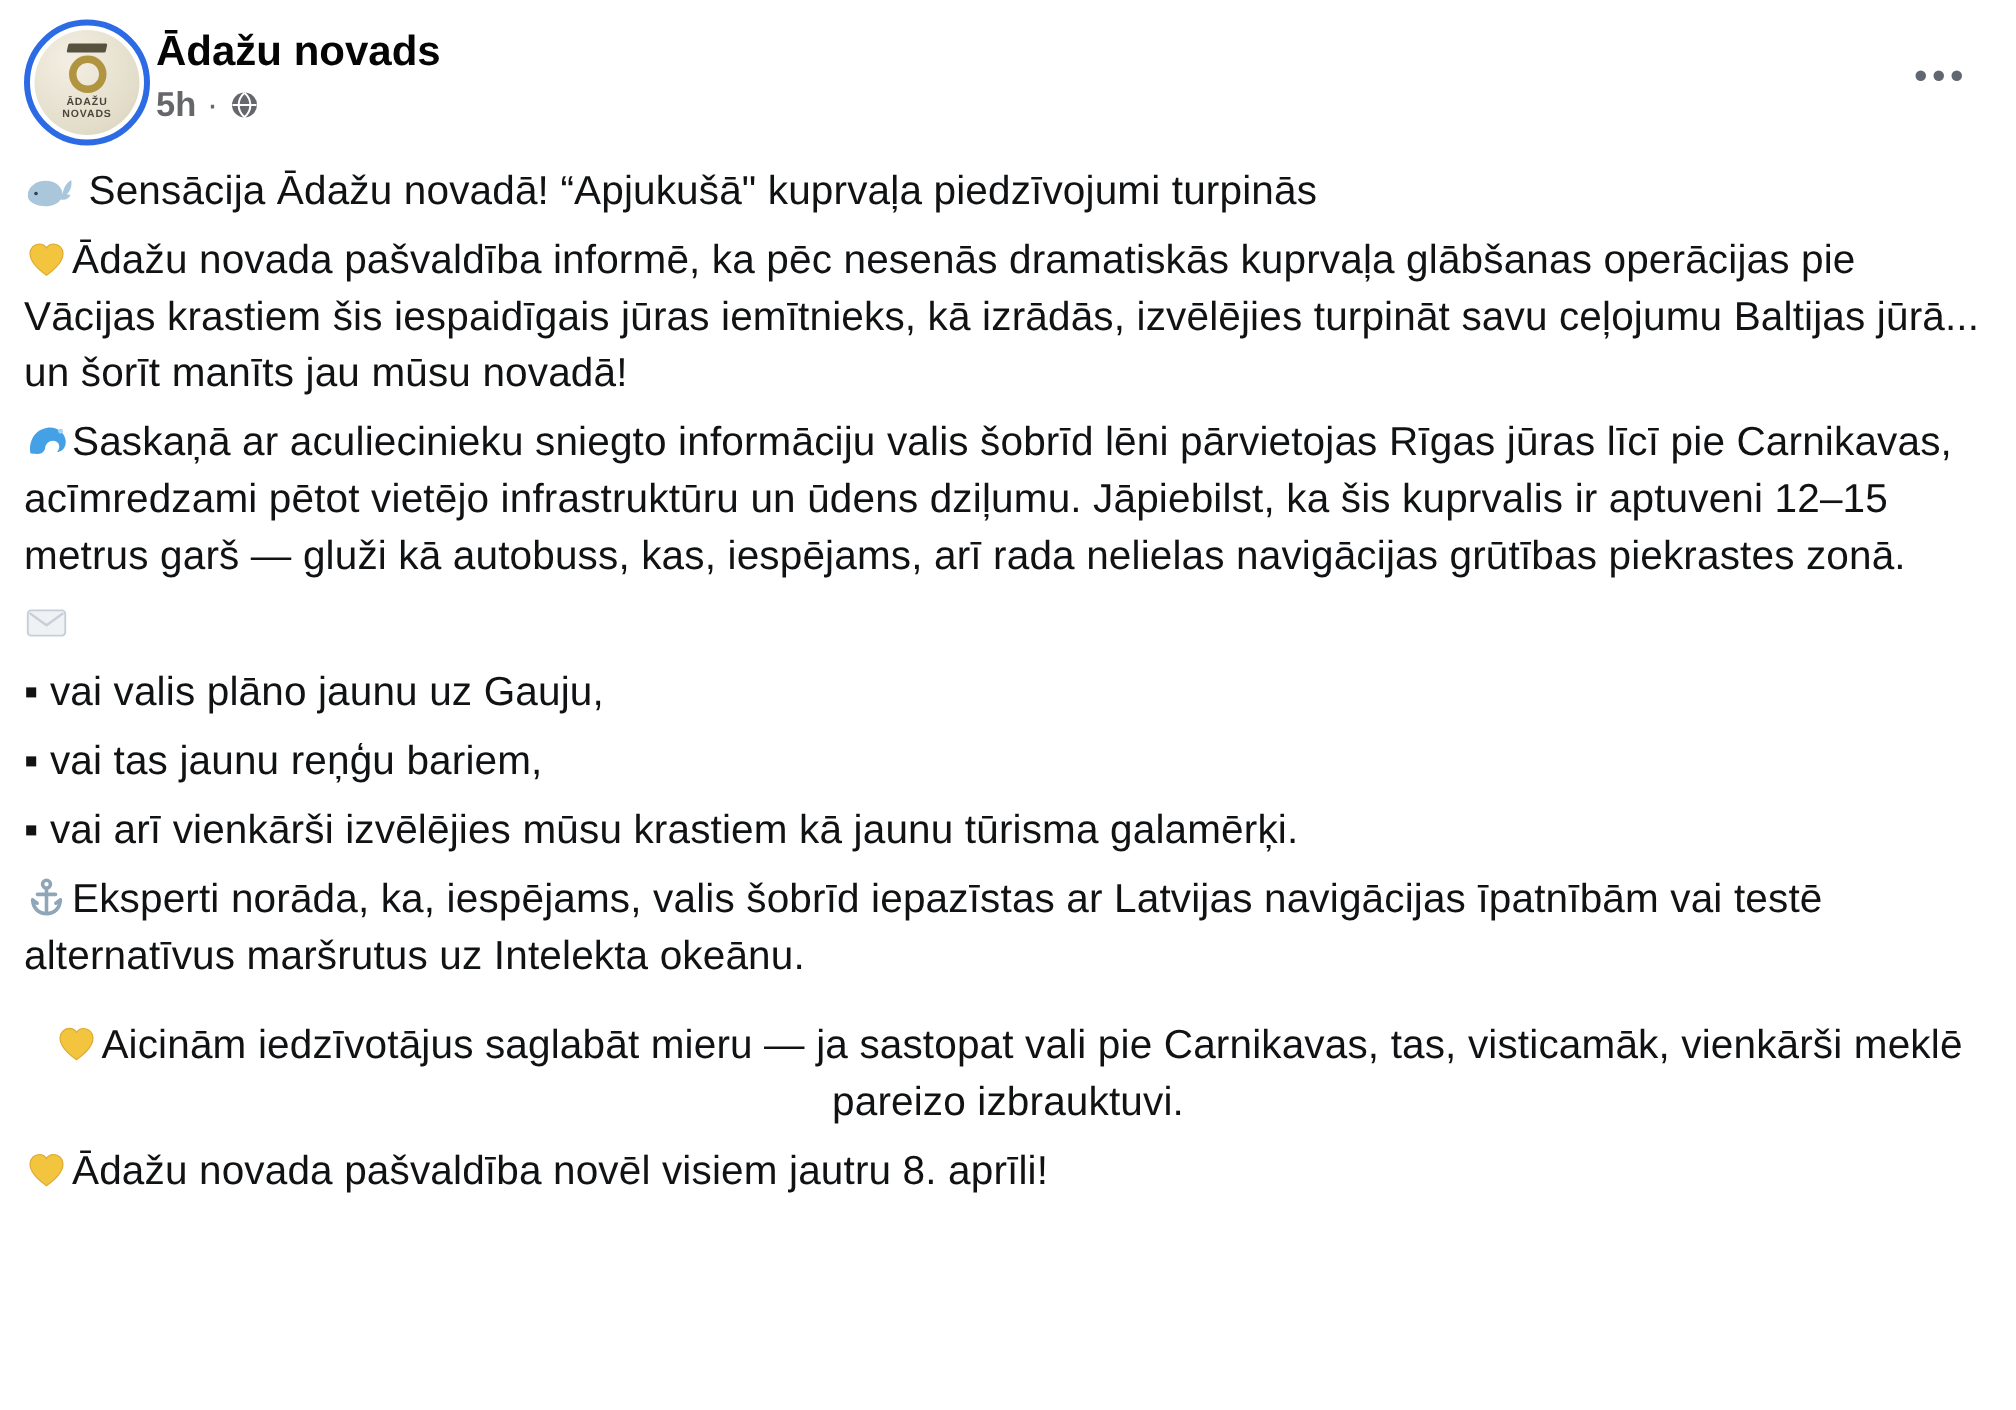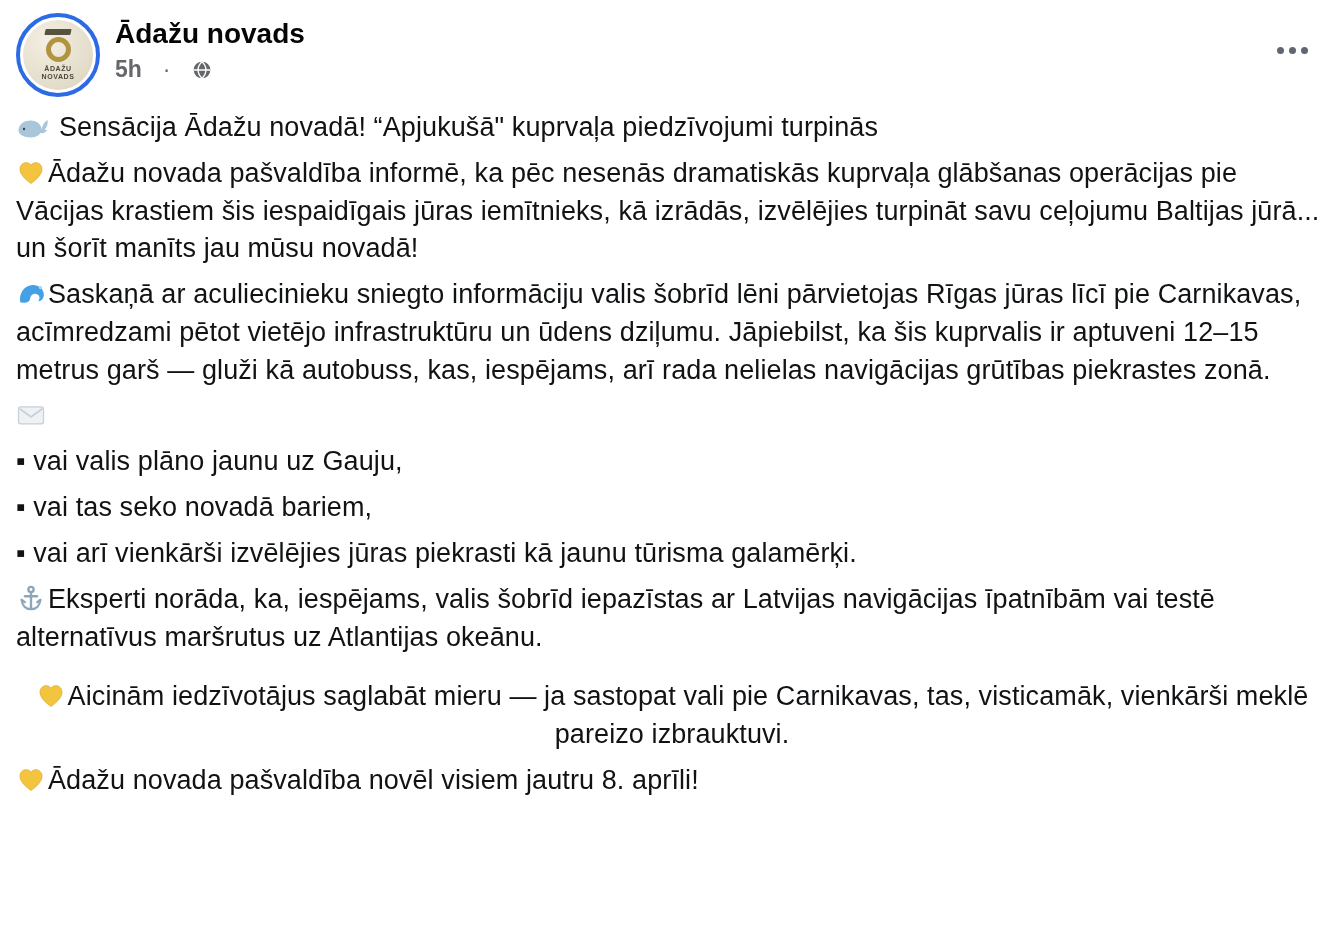"Ādažu novads" .header-meta { margin-left: 15px -> 4px }
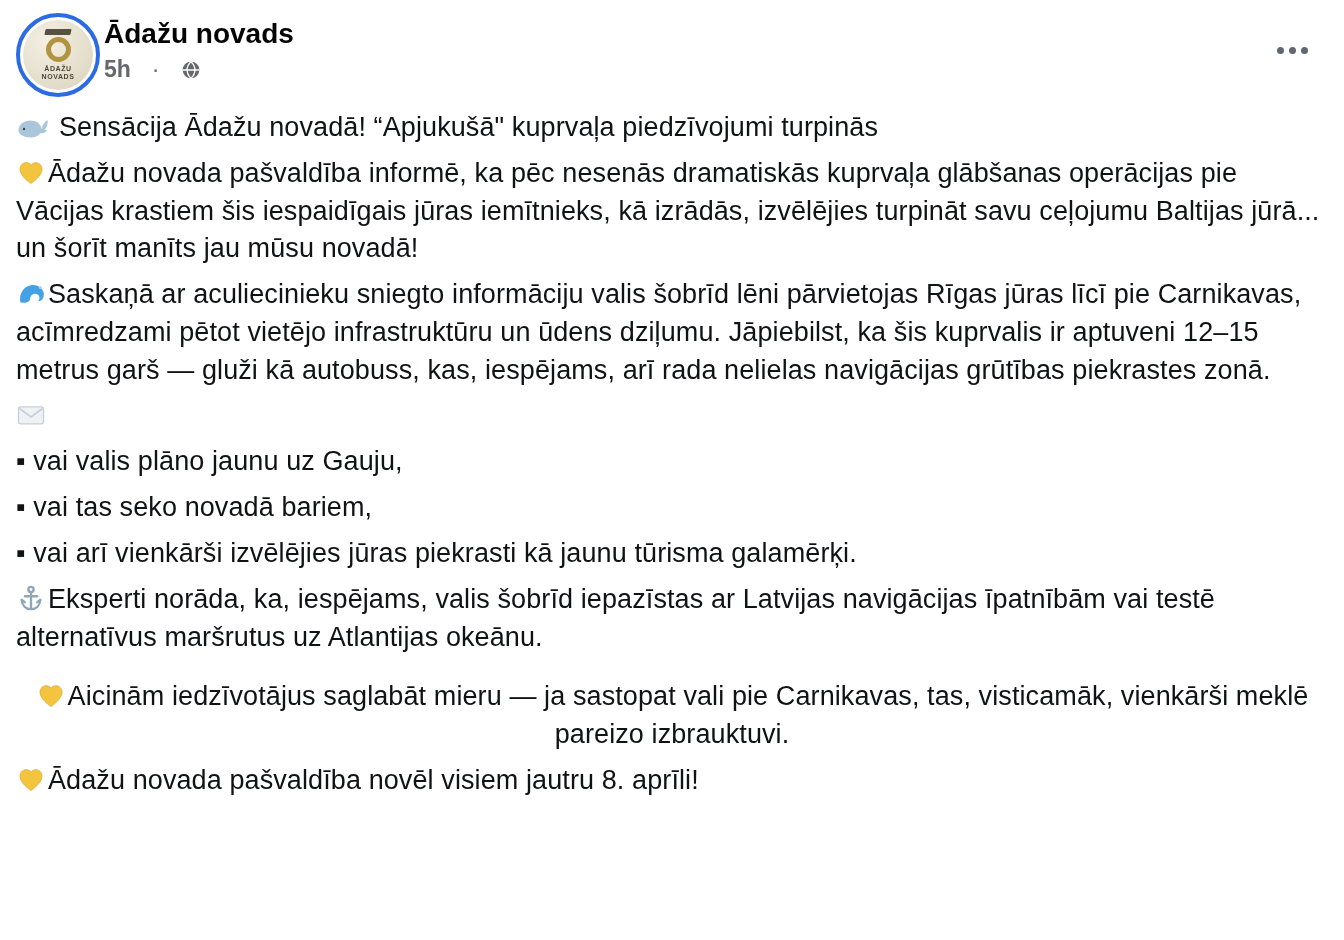"5h" .meta-row { gap: 21px -> 7px }
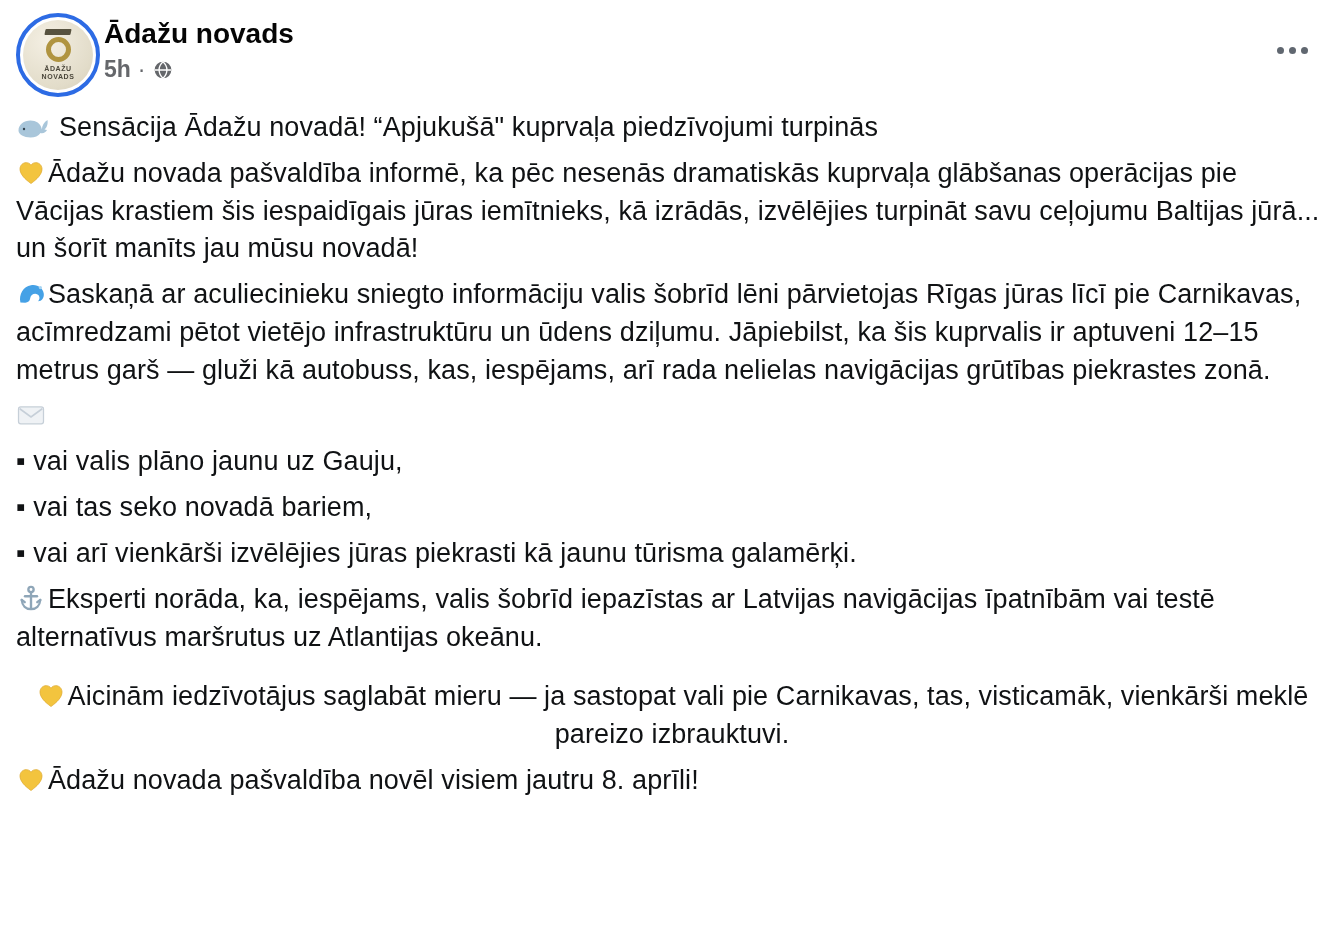"▪ vai tas seko novadā" span { text: seko novadā -> jaunu reņģu }
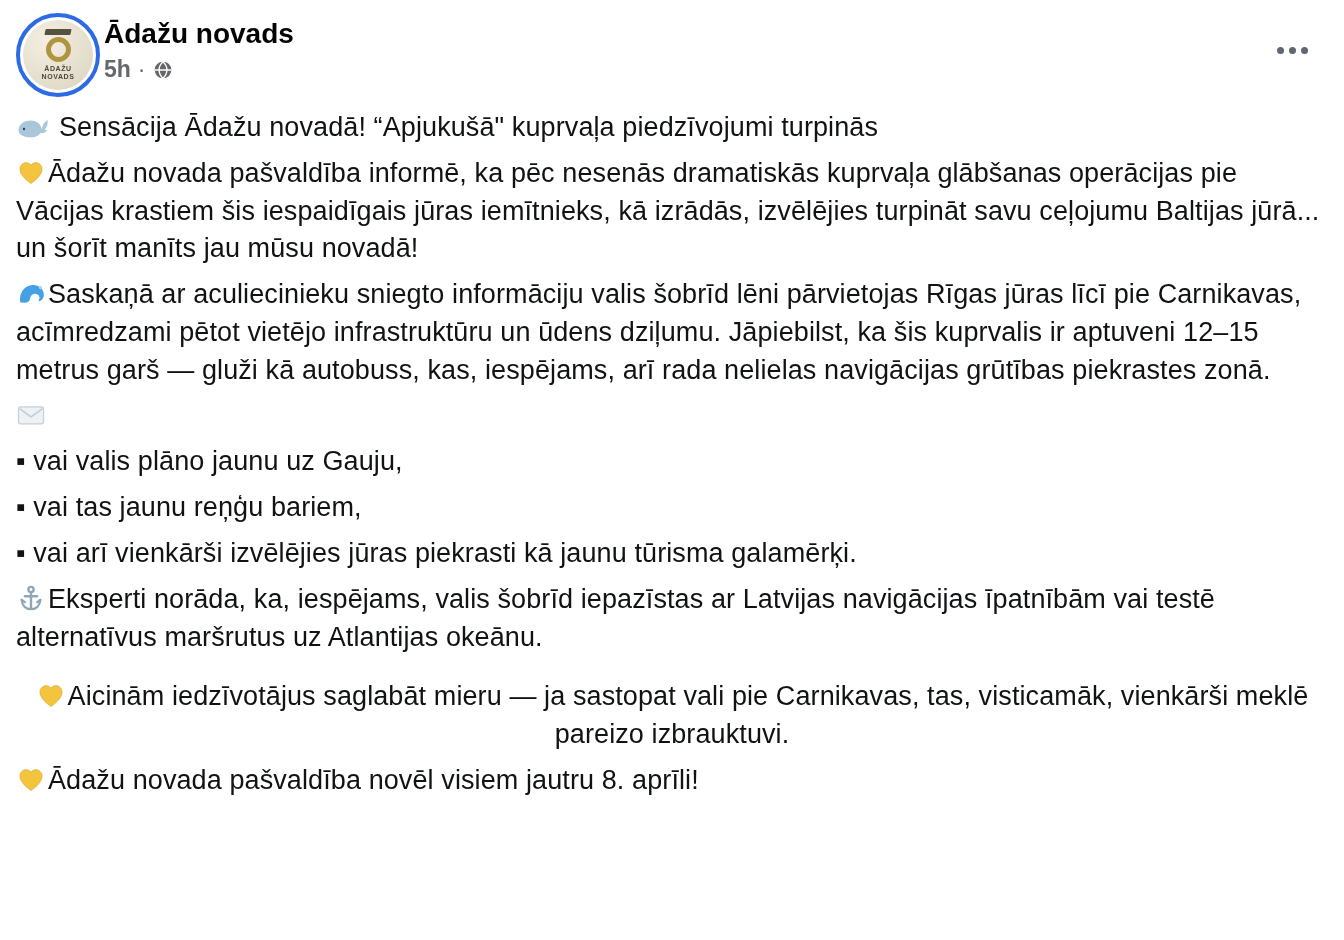"▪ vai arī vienkārši izvēlējies" span { text: jūras piekrasti -> mūsu krastiem }
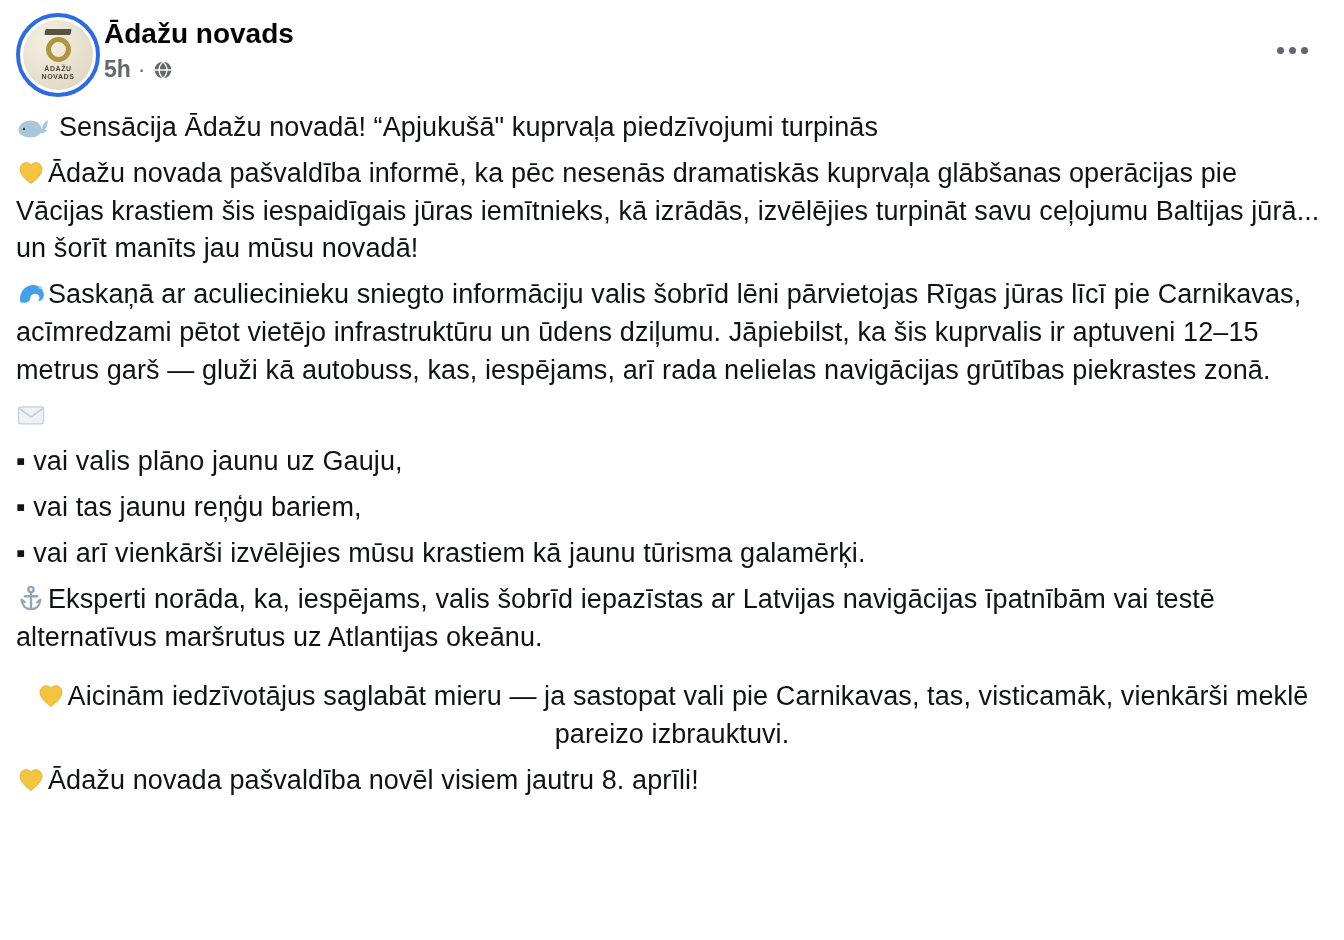"Eksperti norāda, ka, iespējams, valis" span { text: Atlantijas -> Intelekta }
